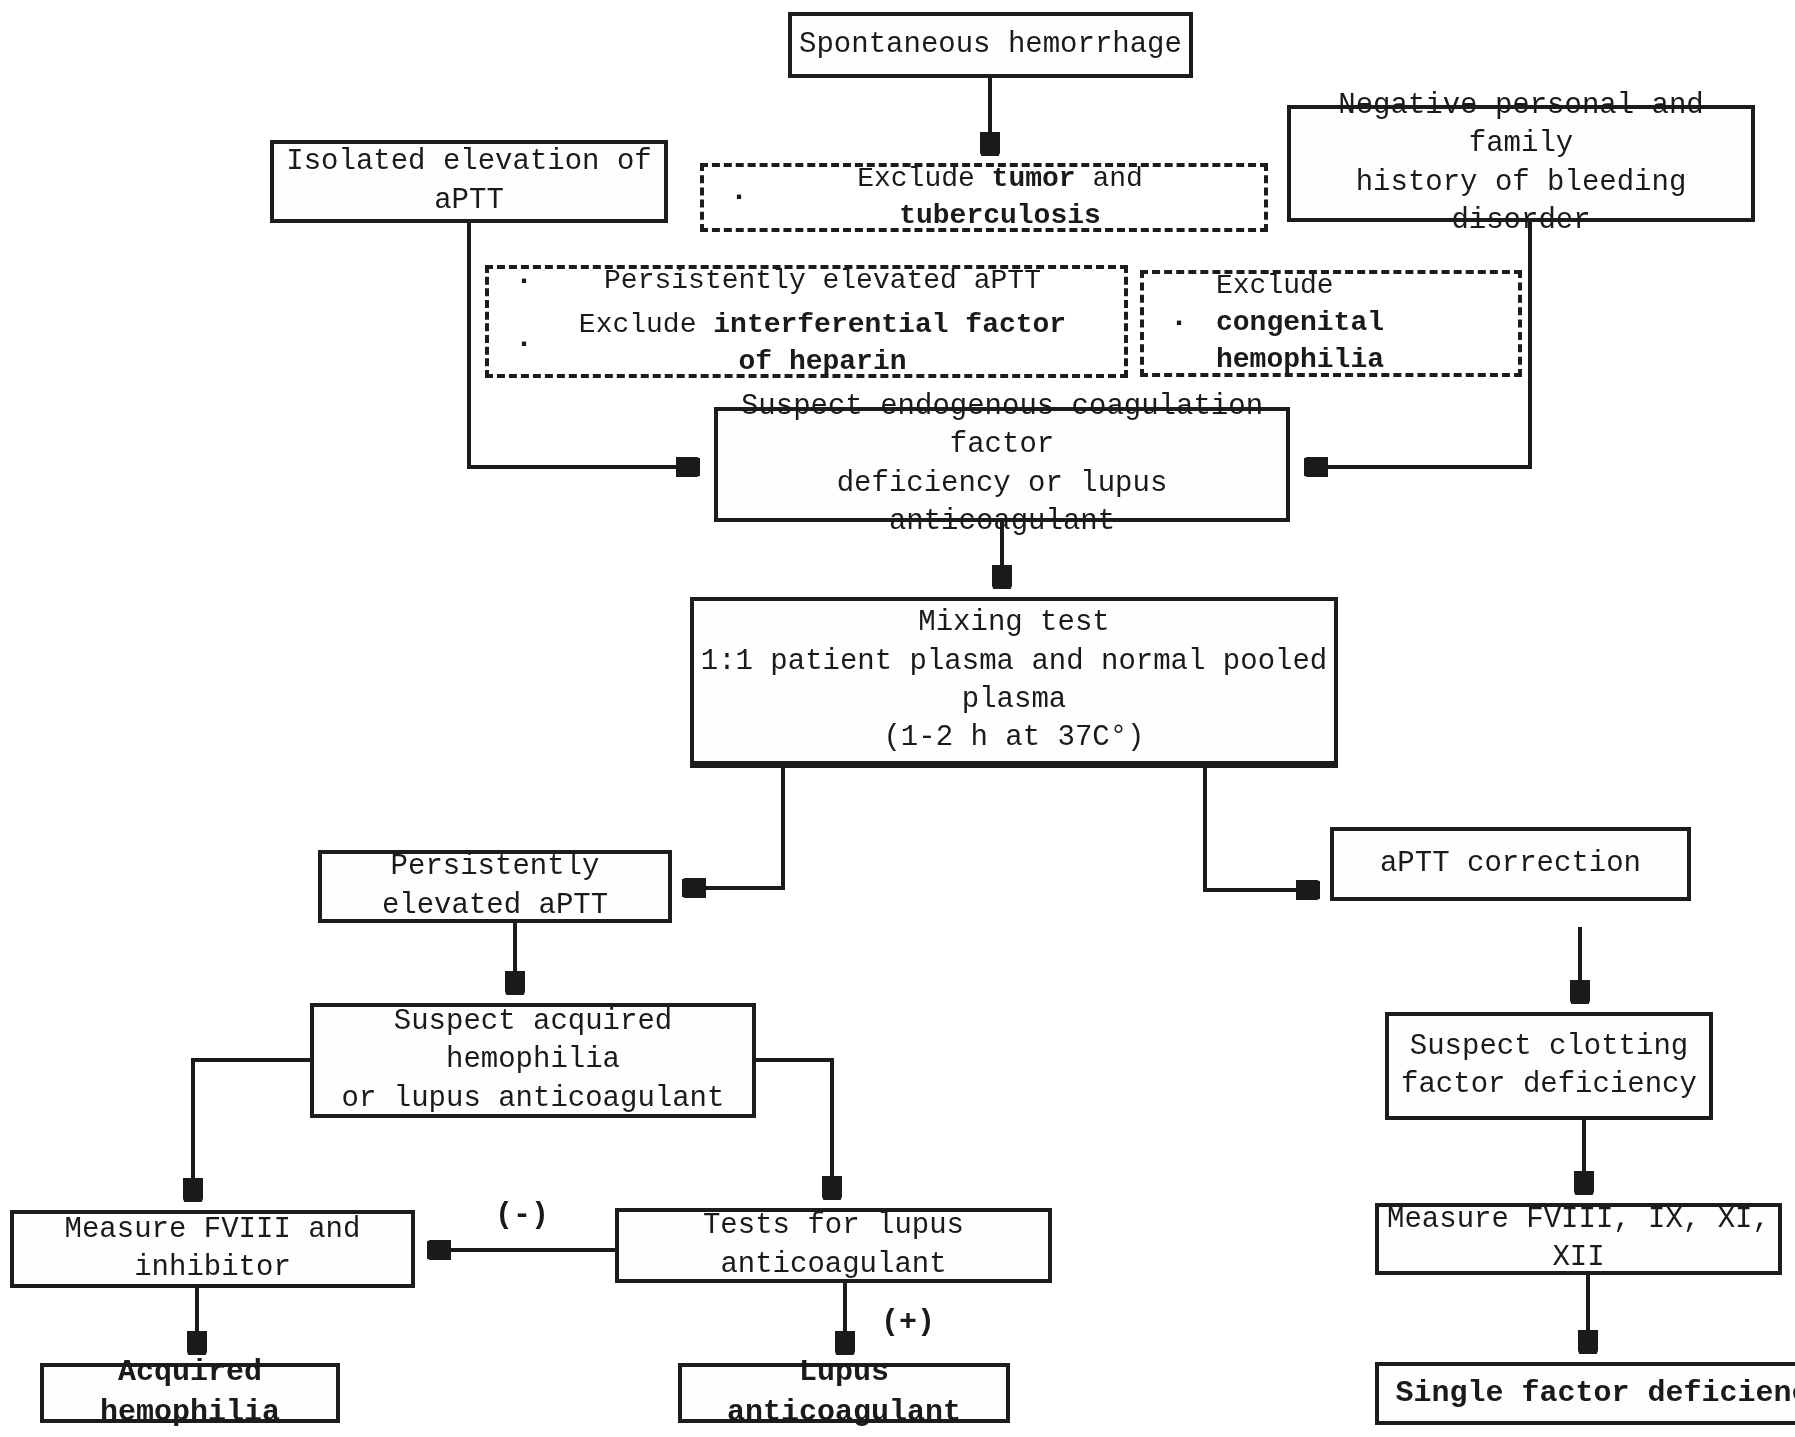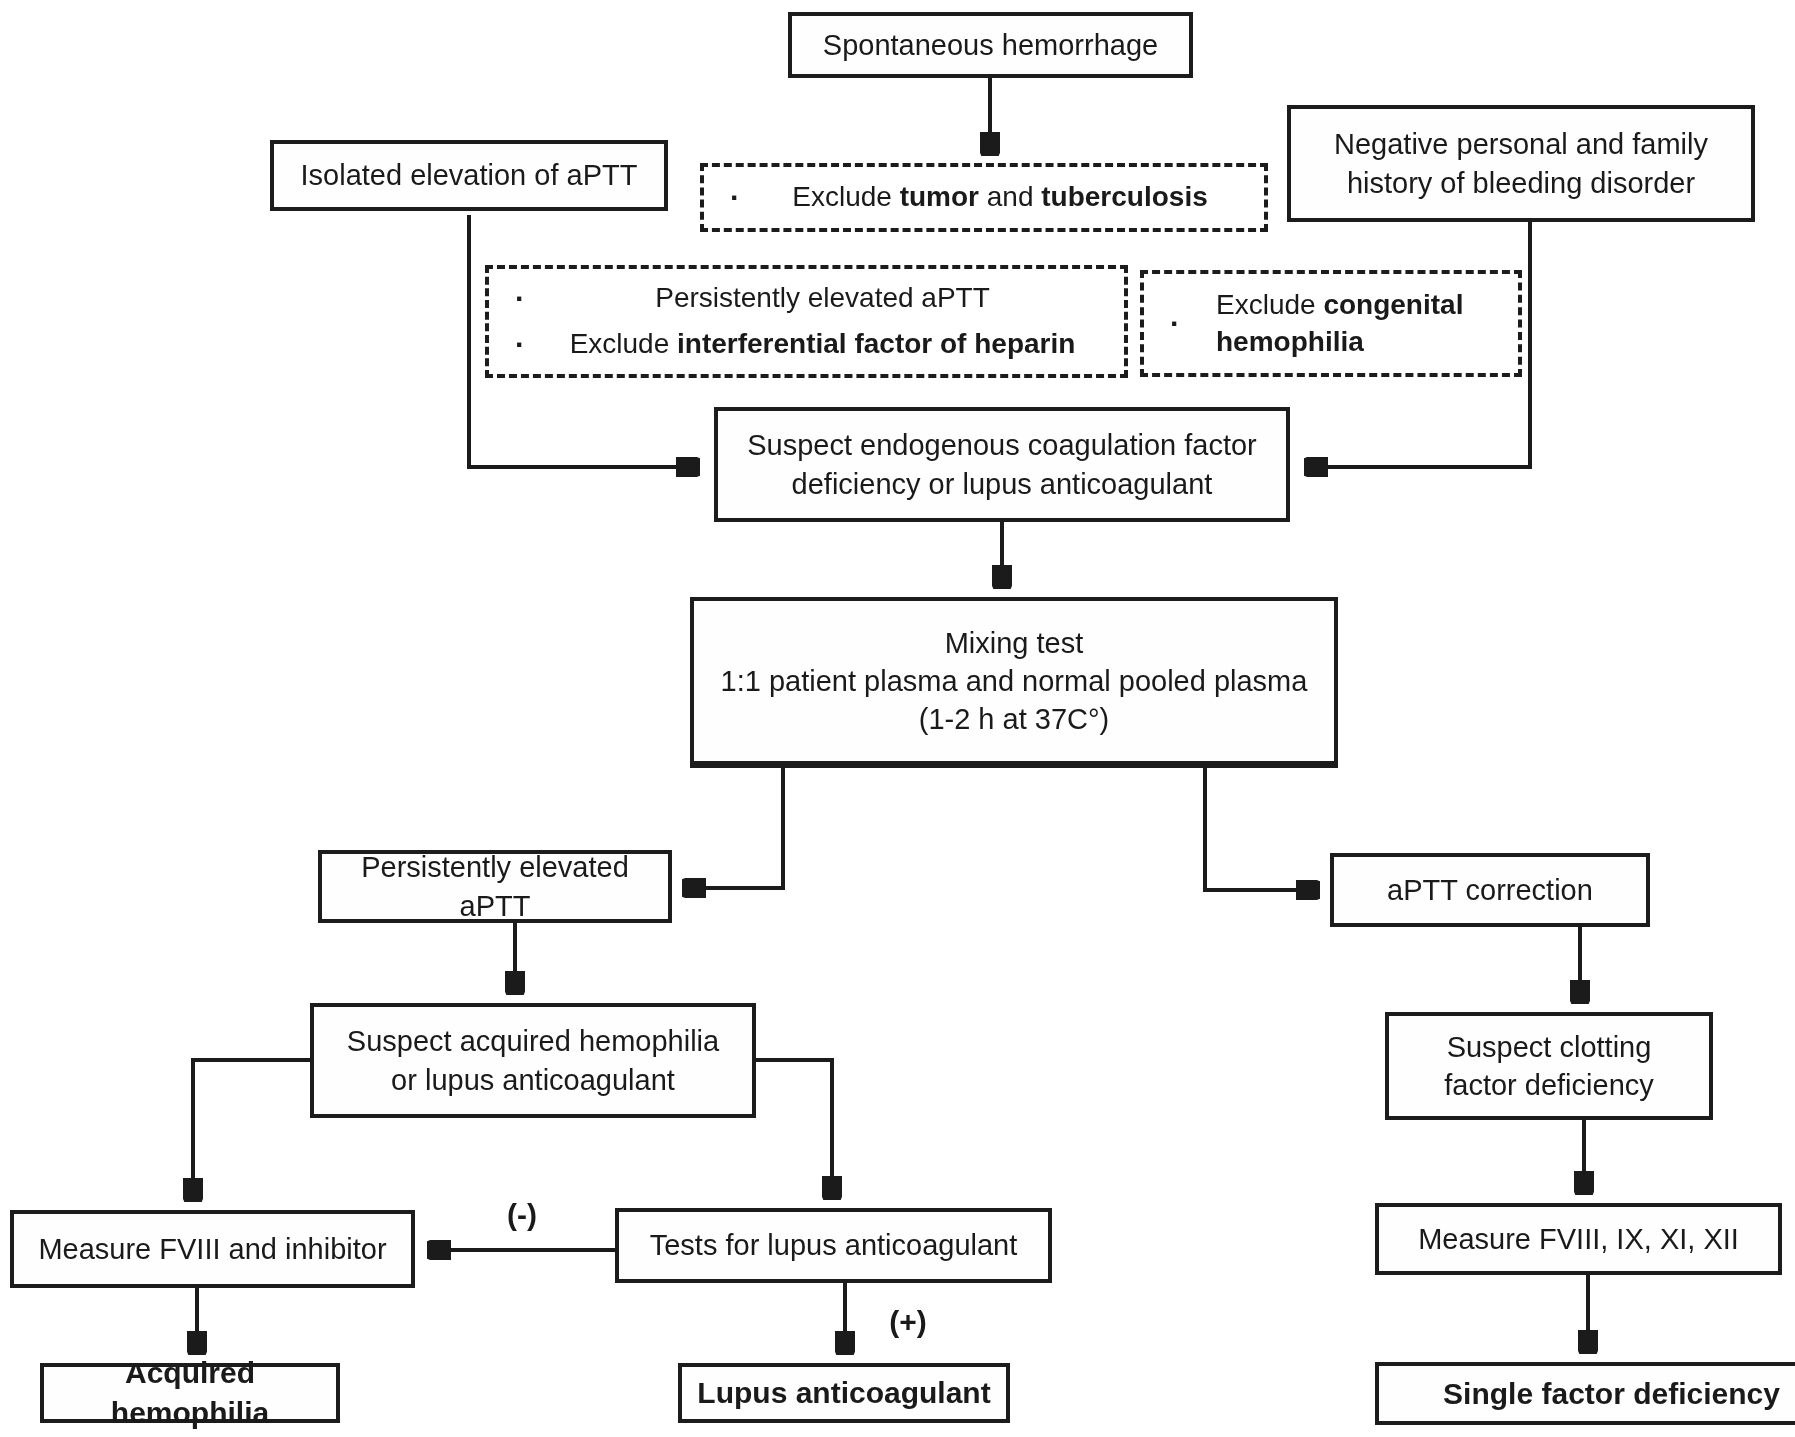"Spontaneous hemorrhage" .canvas { font-family: Liberation Sans, sans-serif -> Liberation Mono, monospace }
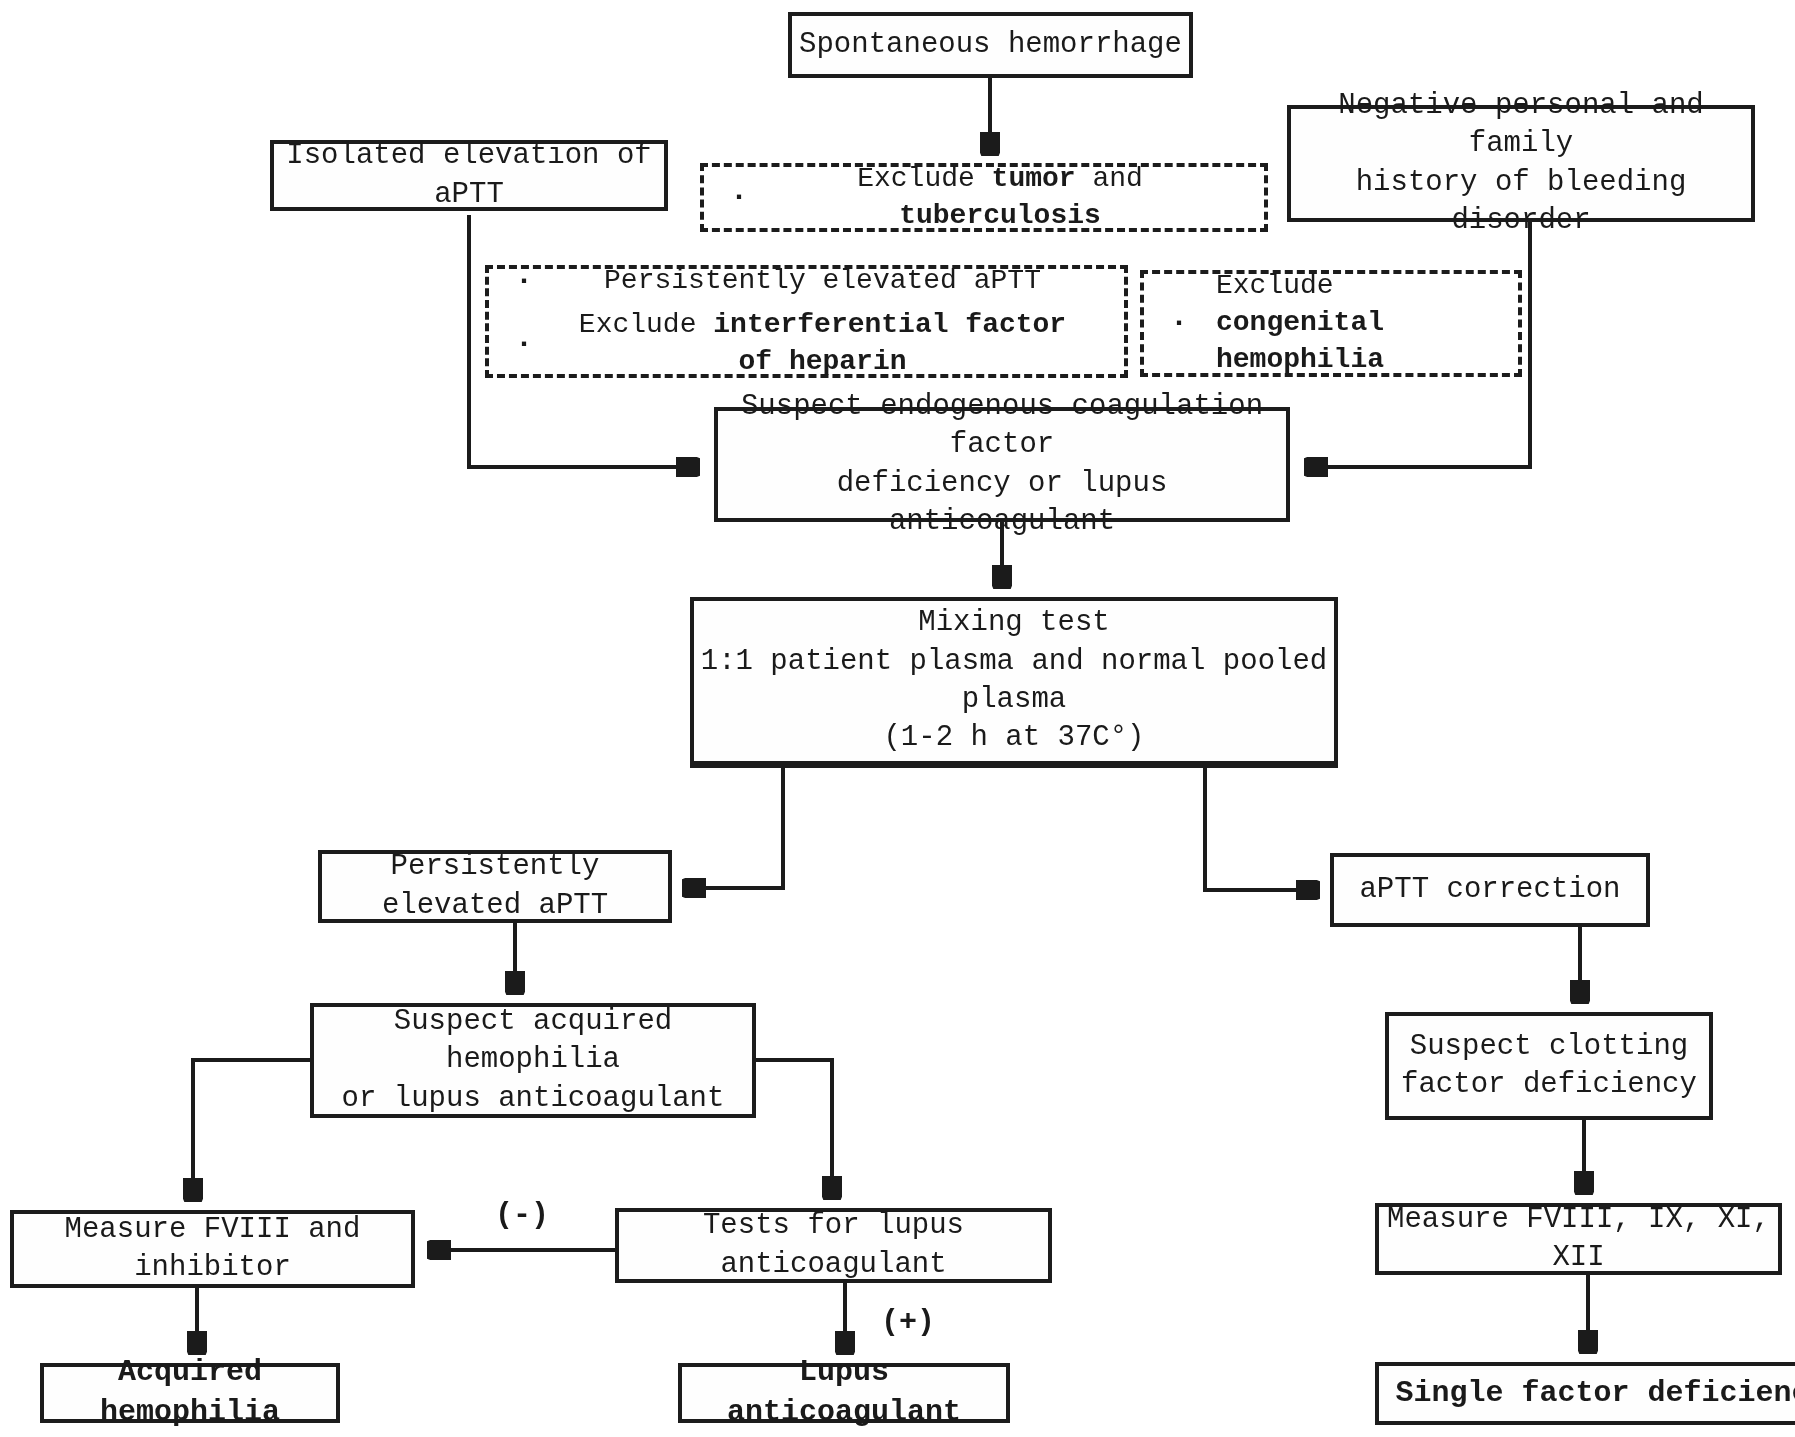"Isolated elevation of aPTT" div.box { height: 71px -> 83px }
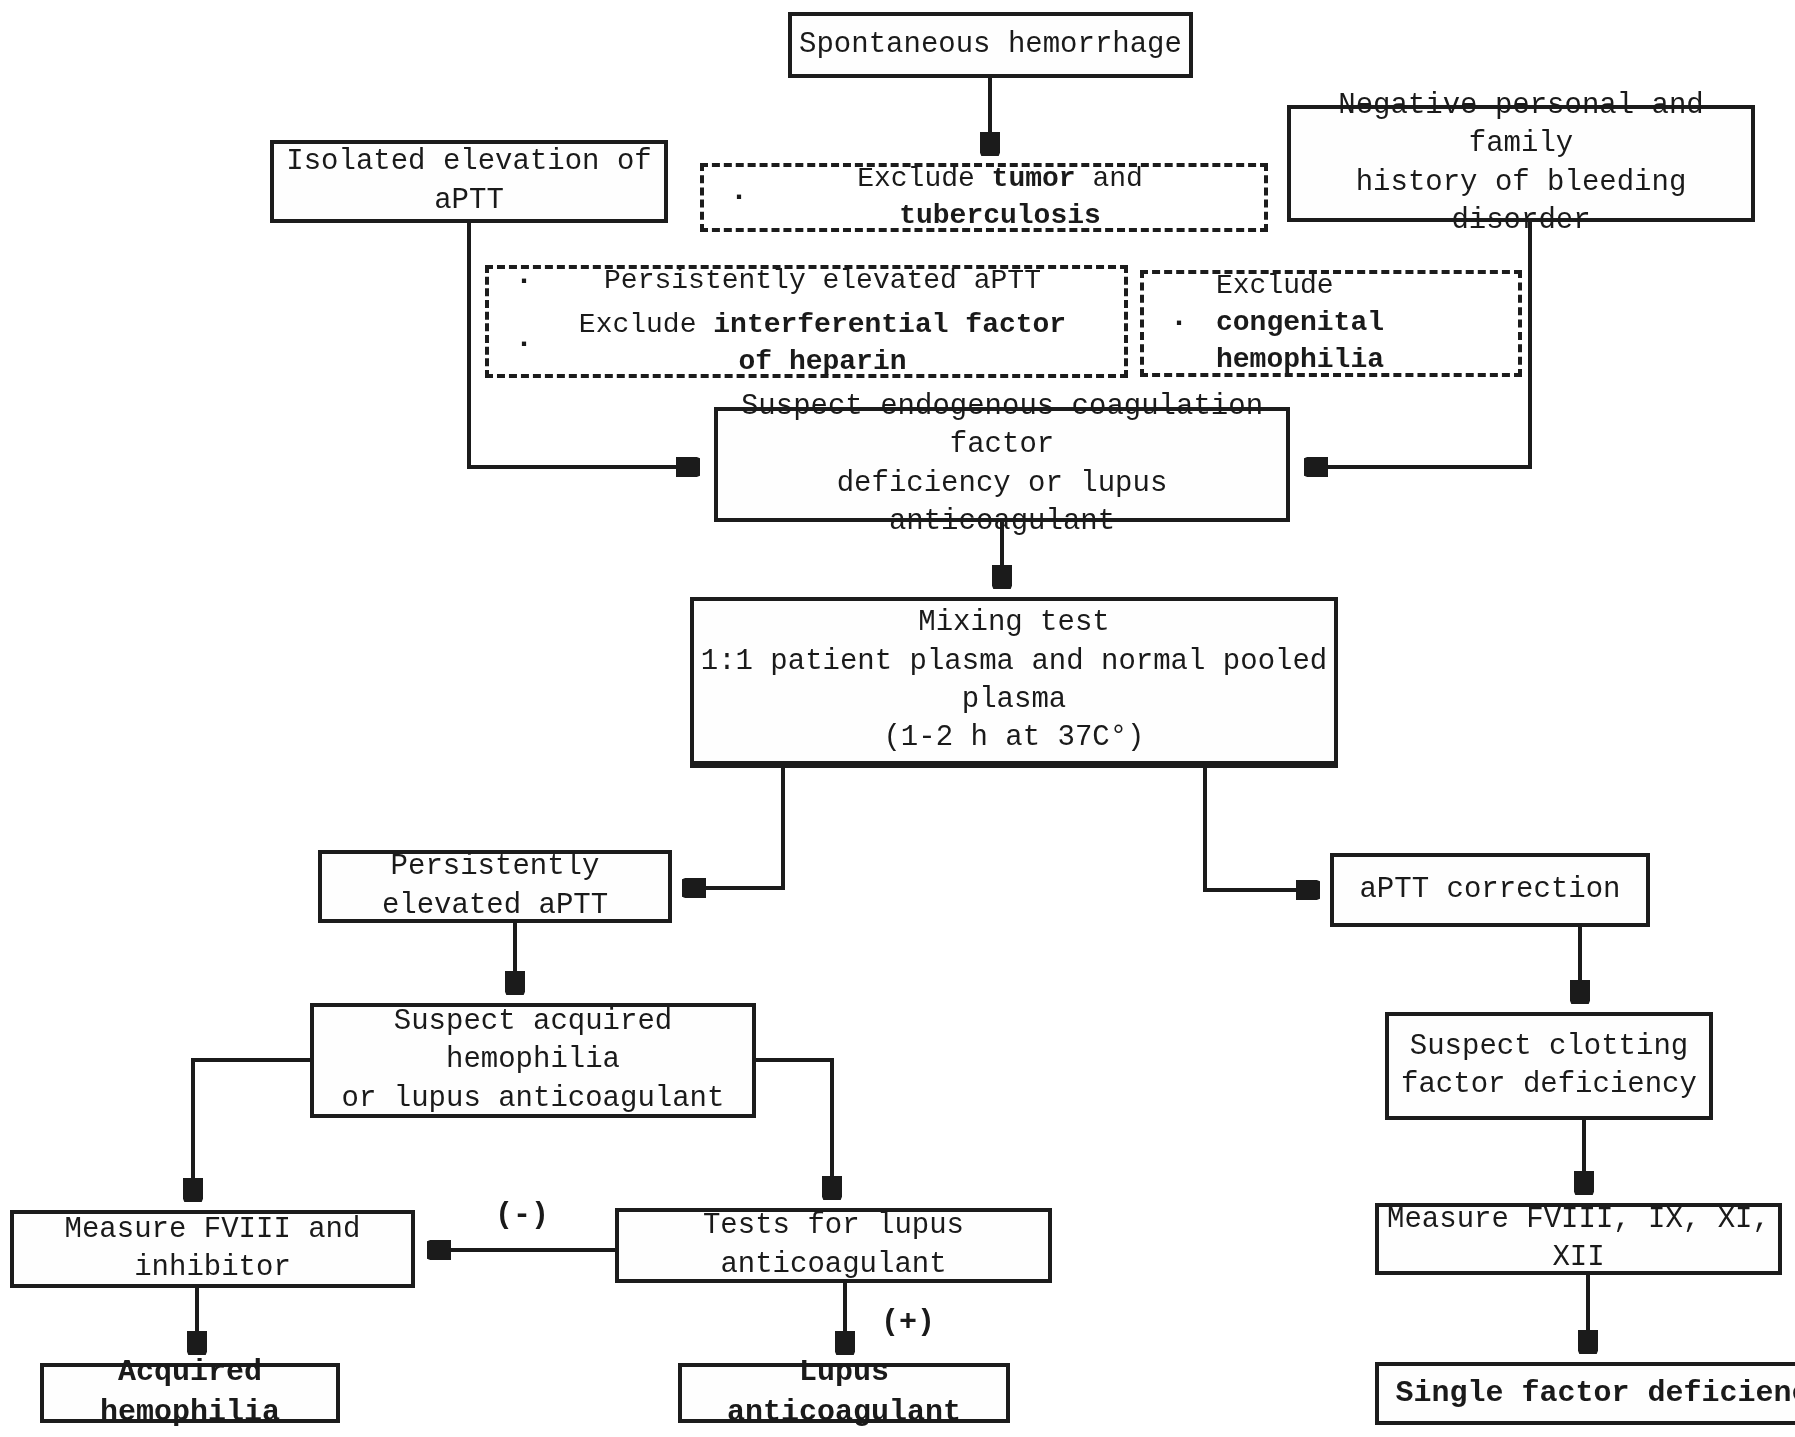"aPTT correction" div.box { top: 853px -> 827px; width: 320px -> 361px }
